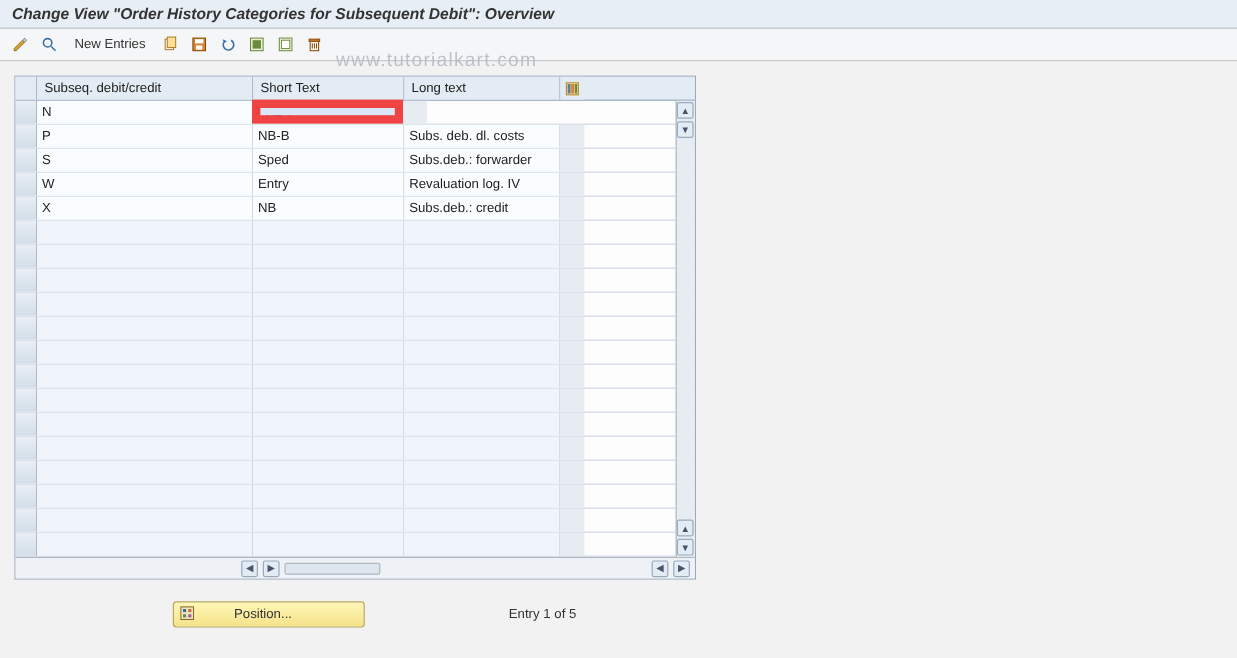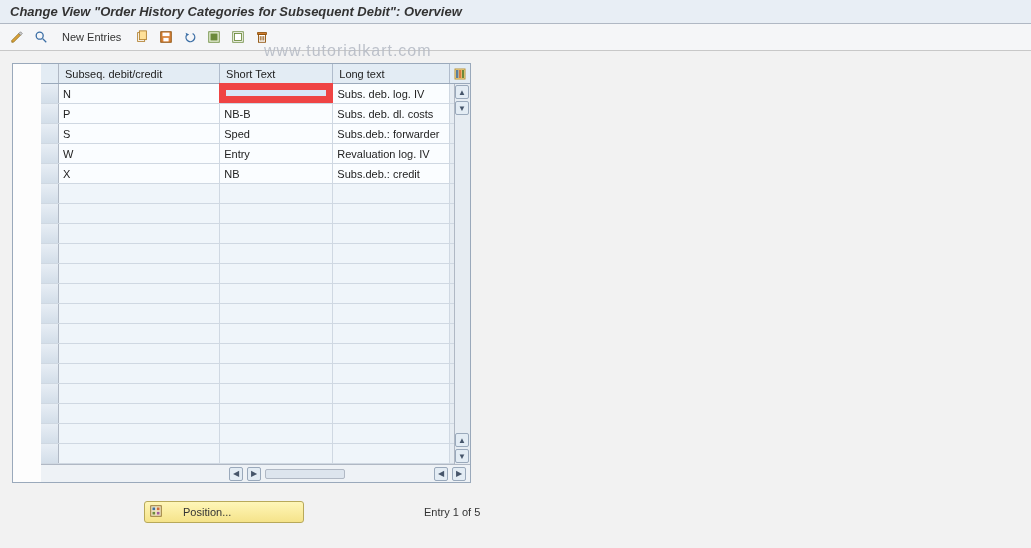"www.tutorialkart.com" .watermark { left: 264px -> 280px }
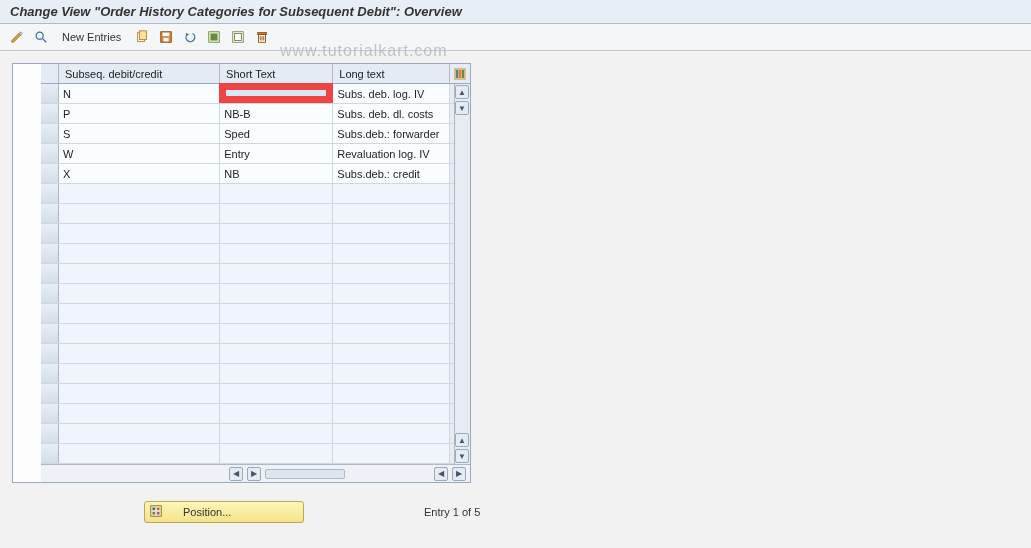"Subseq. debit/credit" .table-wrap { padding-left: 28px -> none; width: 459px -> 568px }
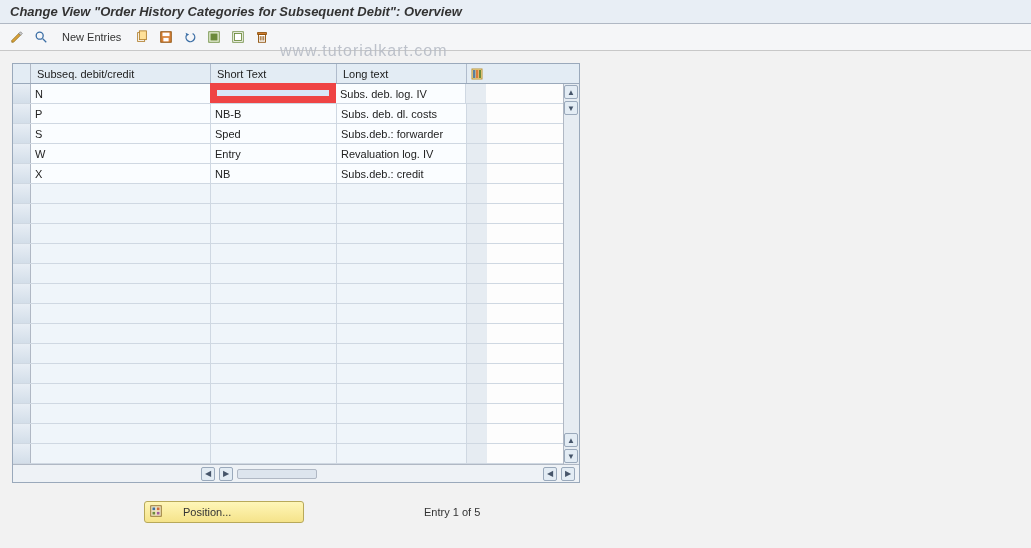"Subs. deb. log. IV" div.cell { html: <div>Subs. deb. log. IV</div> -> none }
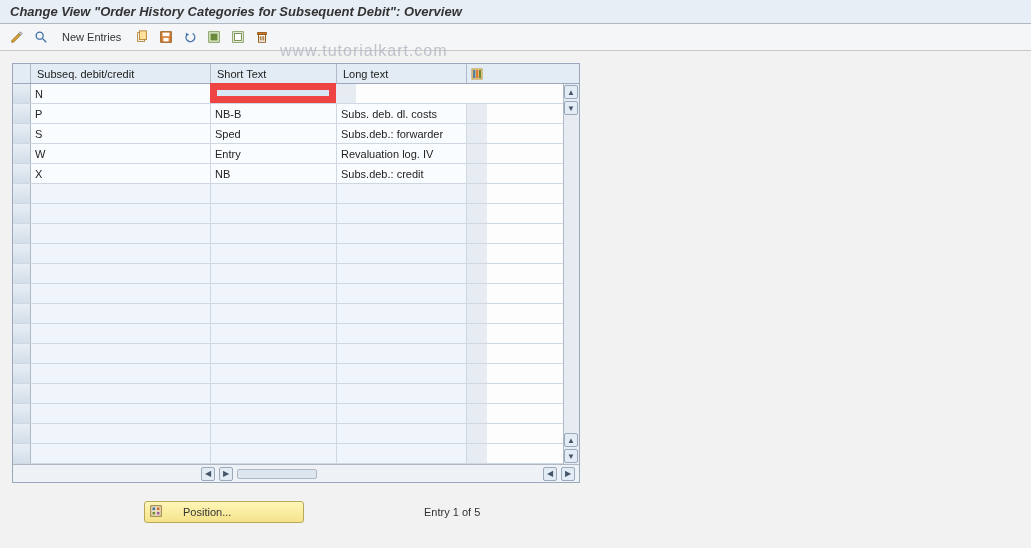"Position..." .position-btn { gap: 20px -> 32px }
